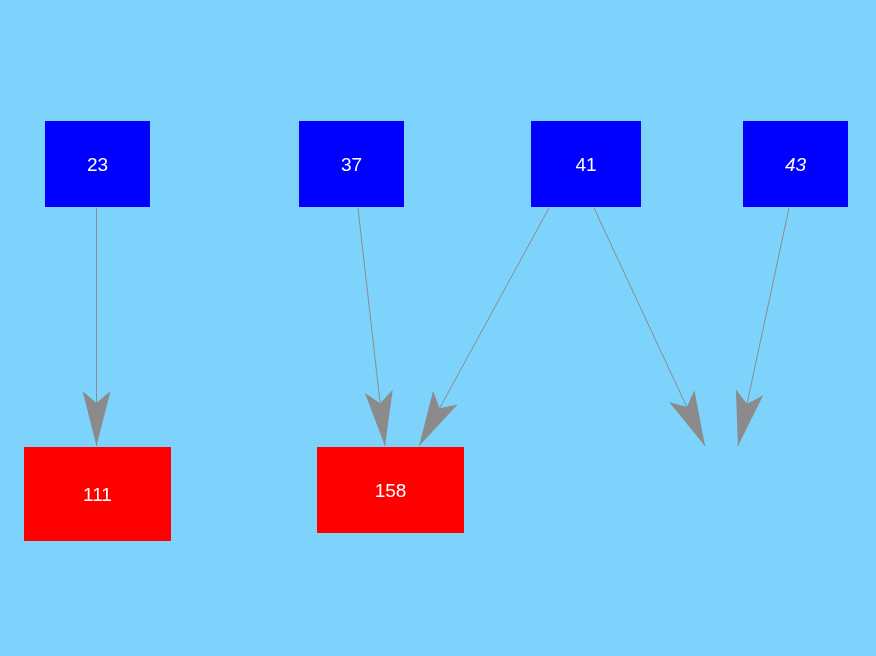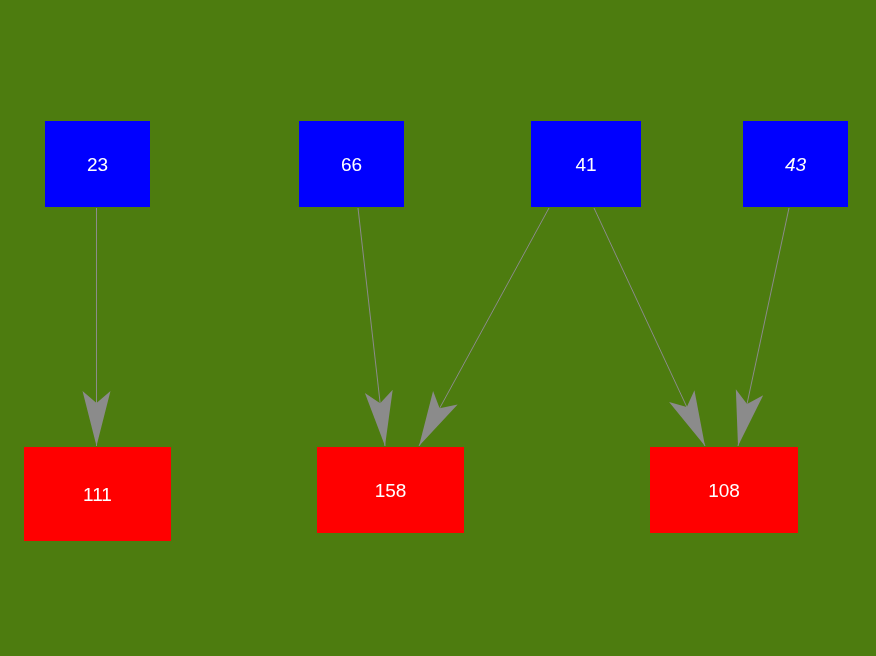"23" #canvas { background: #4d7c0f -> #7dd3fc }
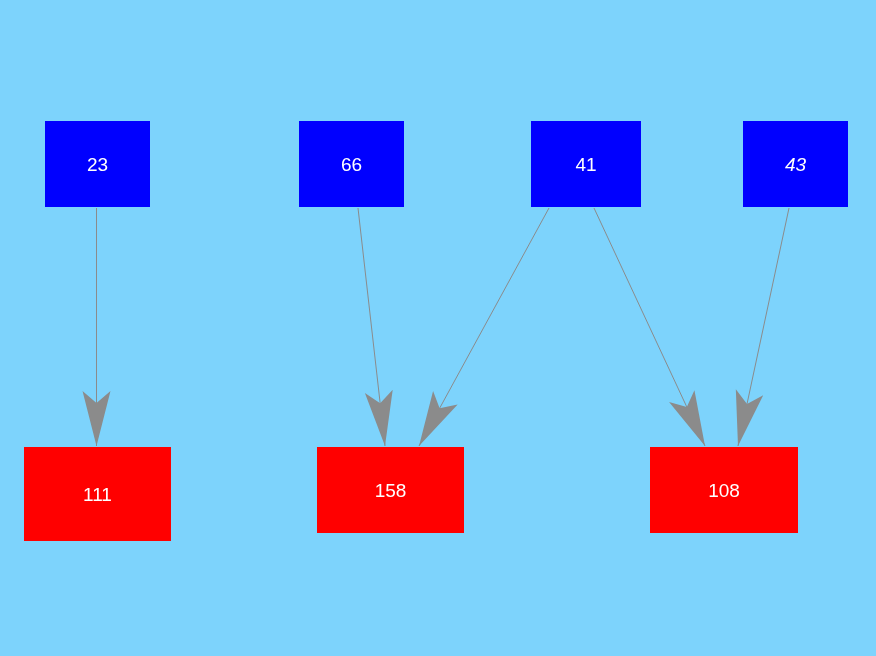"66" span.node-label { text: 66 -> 37 }
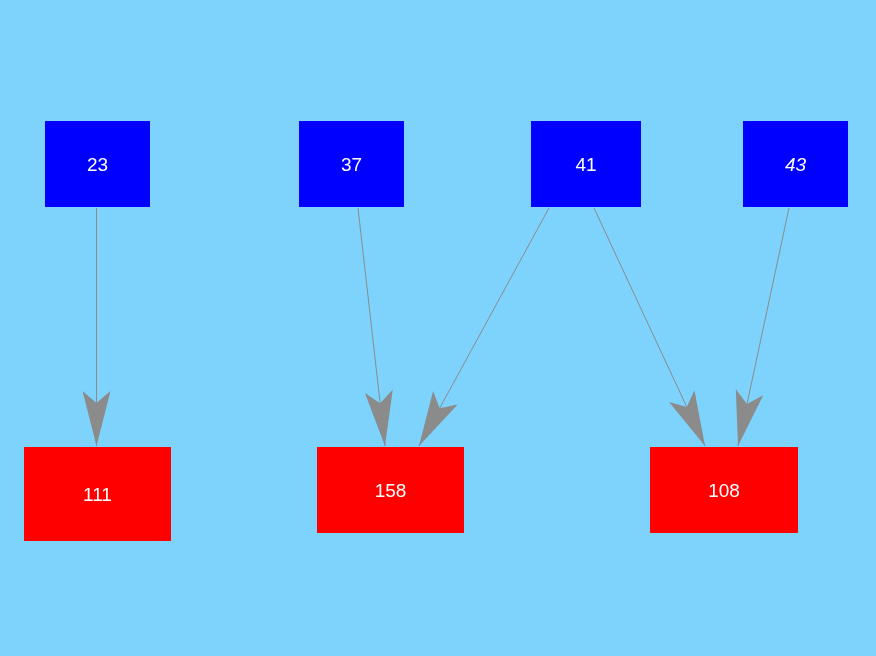"108" div.node { html: <div> <span>108</span> </div> -> none }
